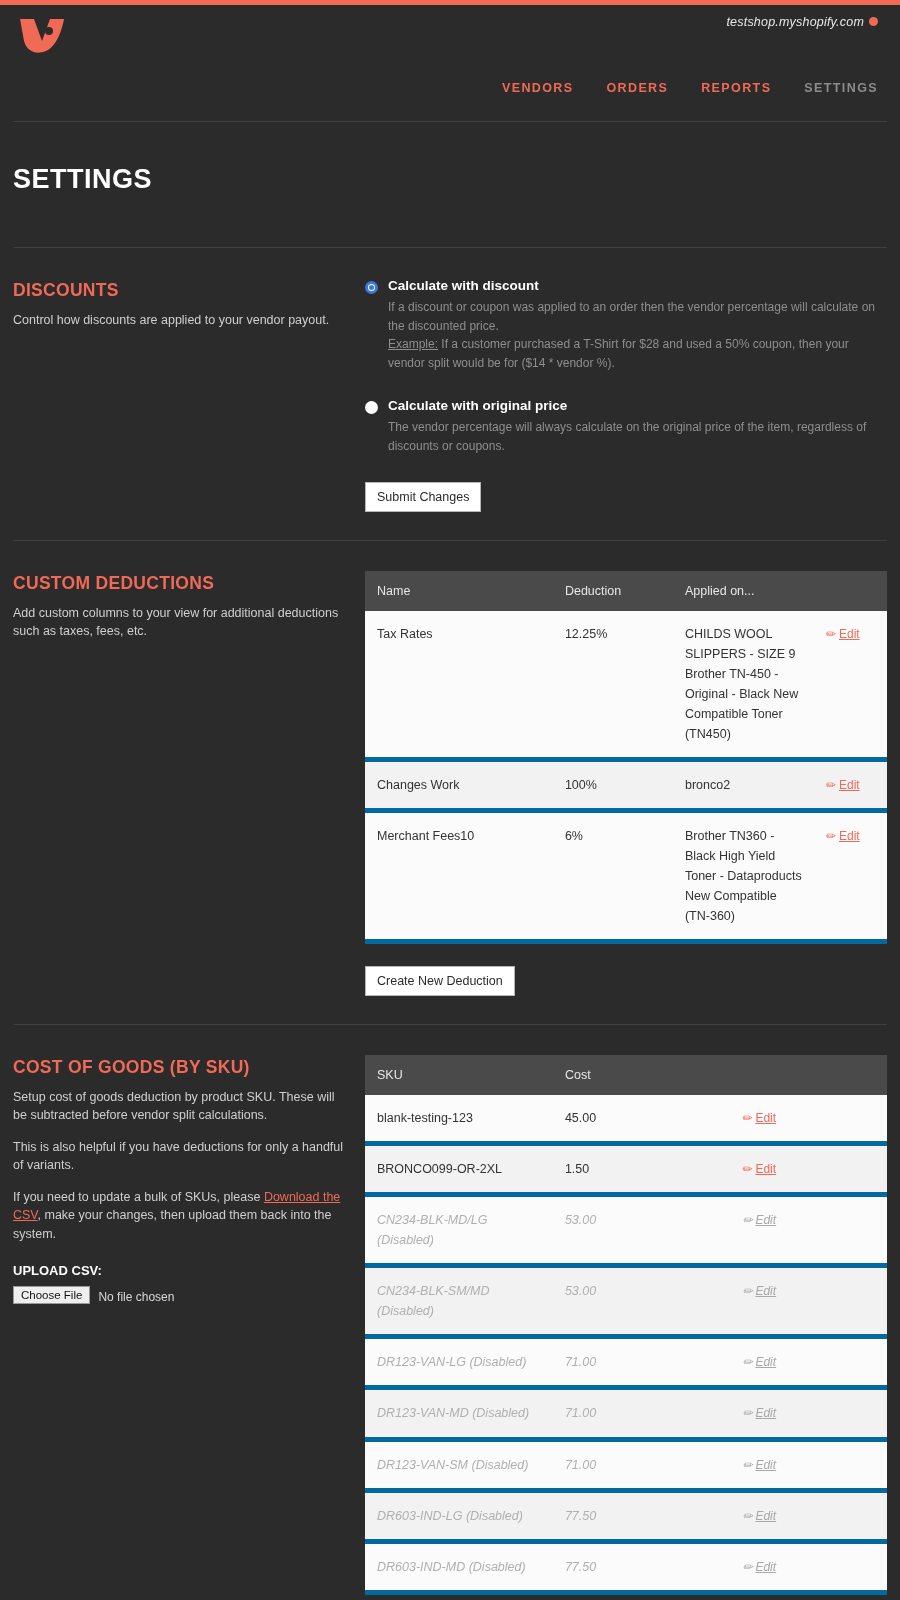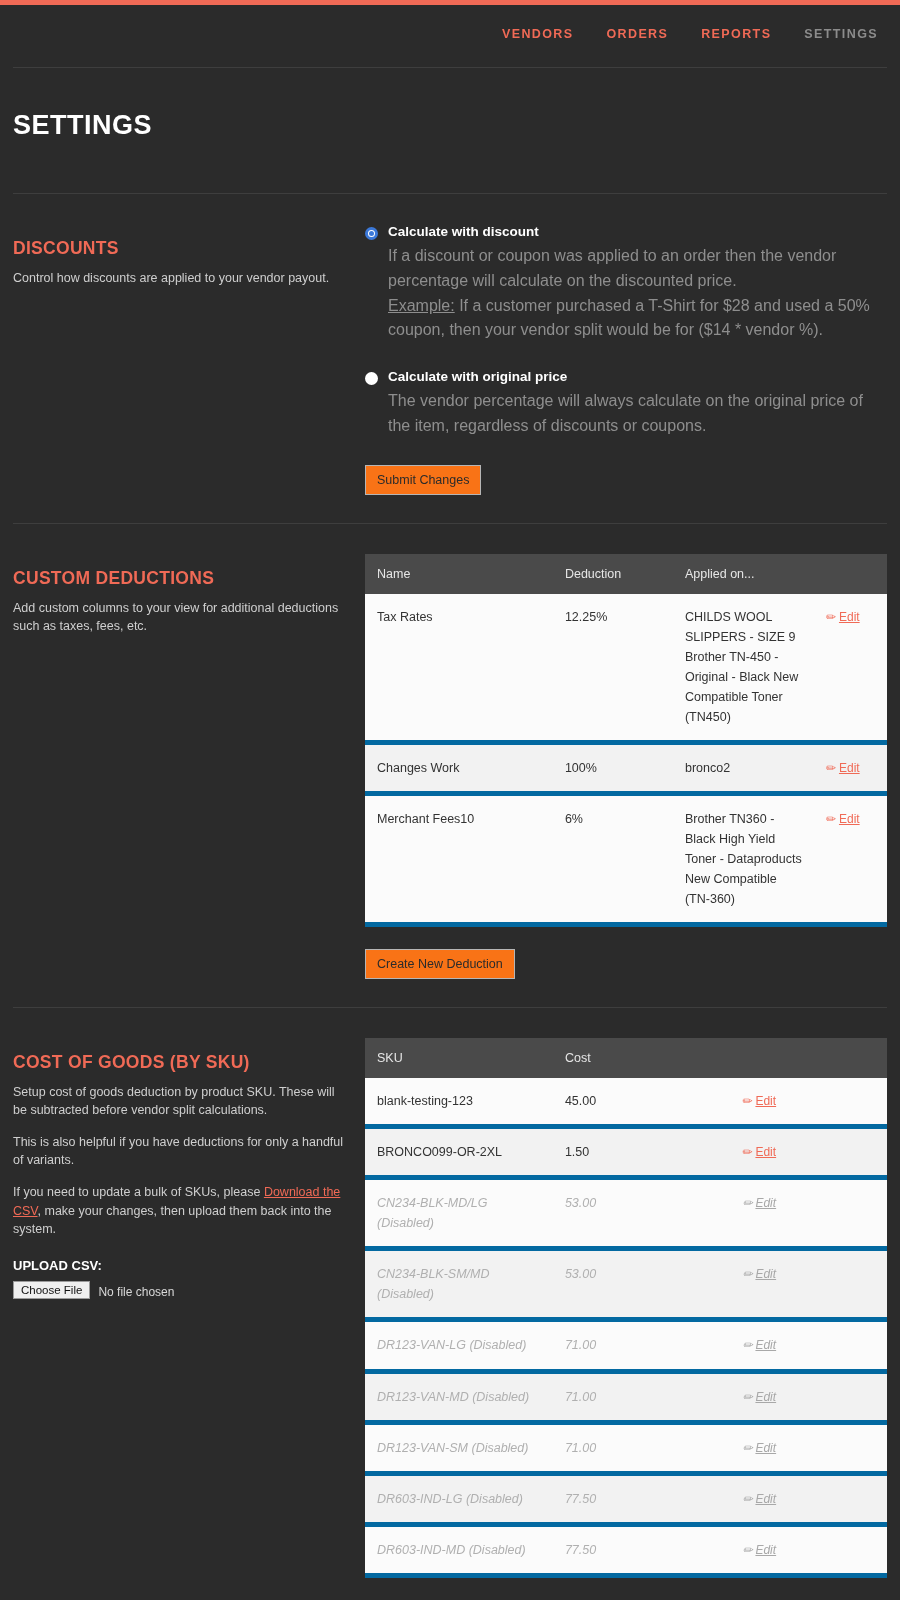"testshop.myshopify.com" div.header { html: none -> <div> <div> <svg> <path></path> <circle></circle> </svg> </div> <div> <span>testshop.myshopify.com</span><span></span> </div> </div> }
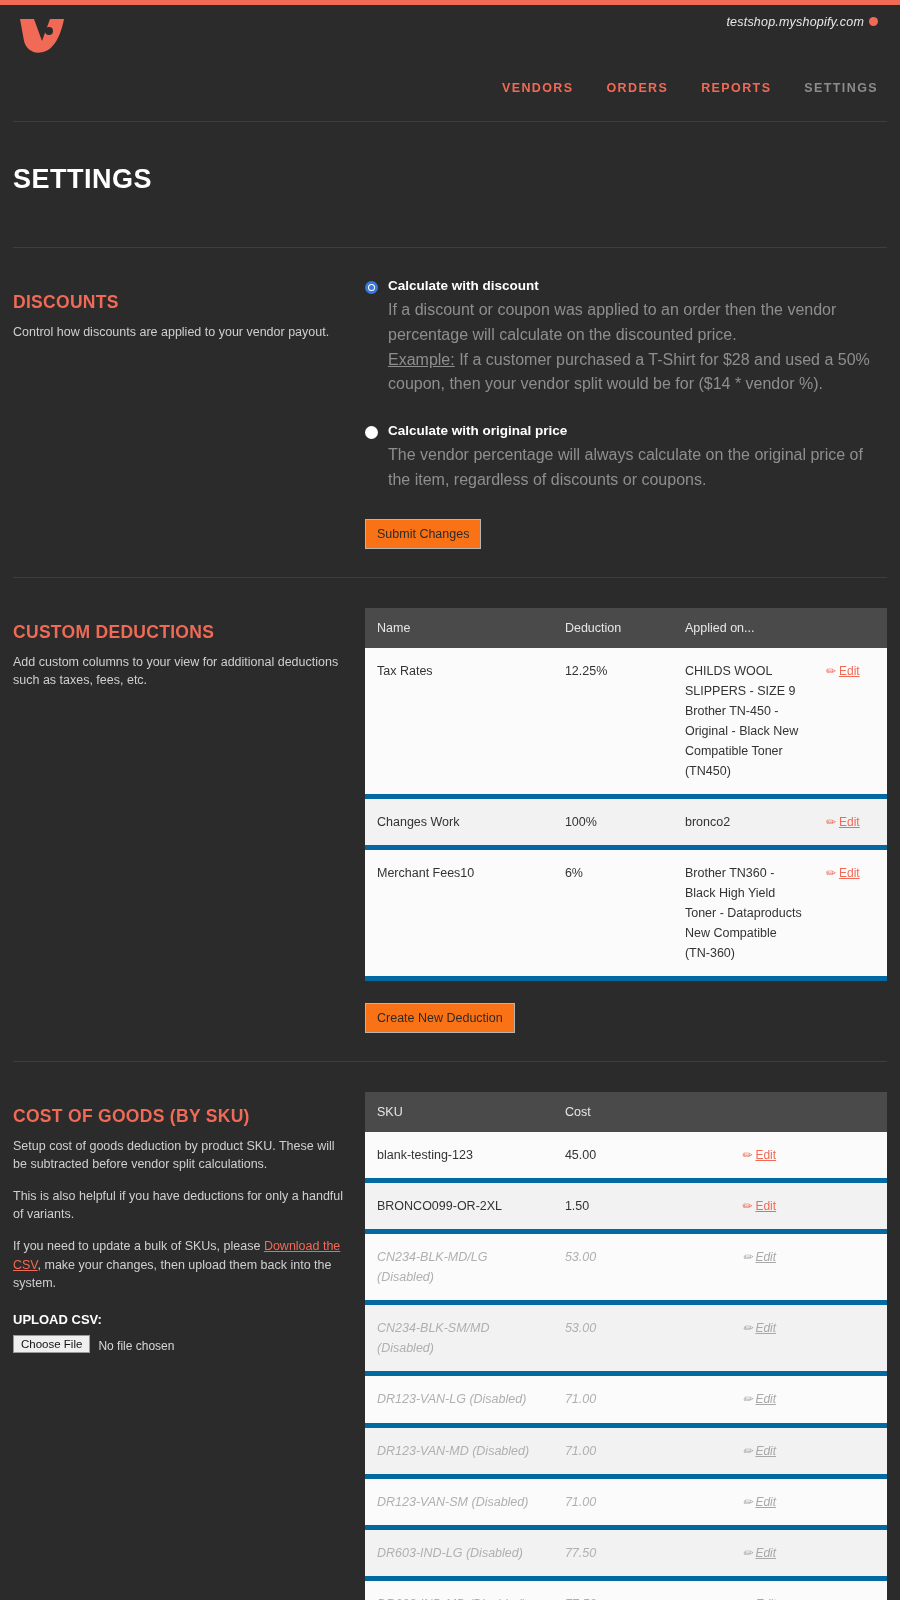"DISCOUNTS" .section-heading { margin: 16px 0 10px 0 -> 4px 0 10px 0 }
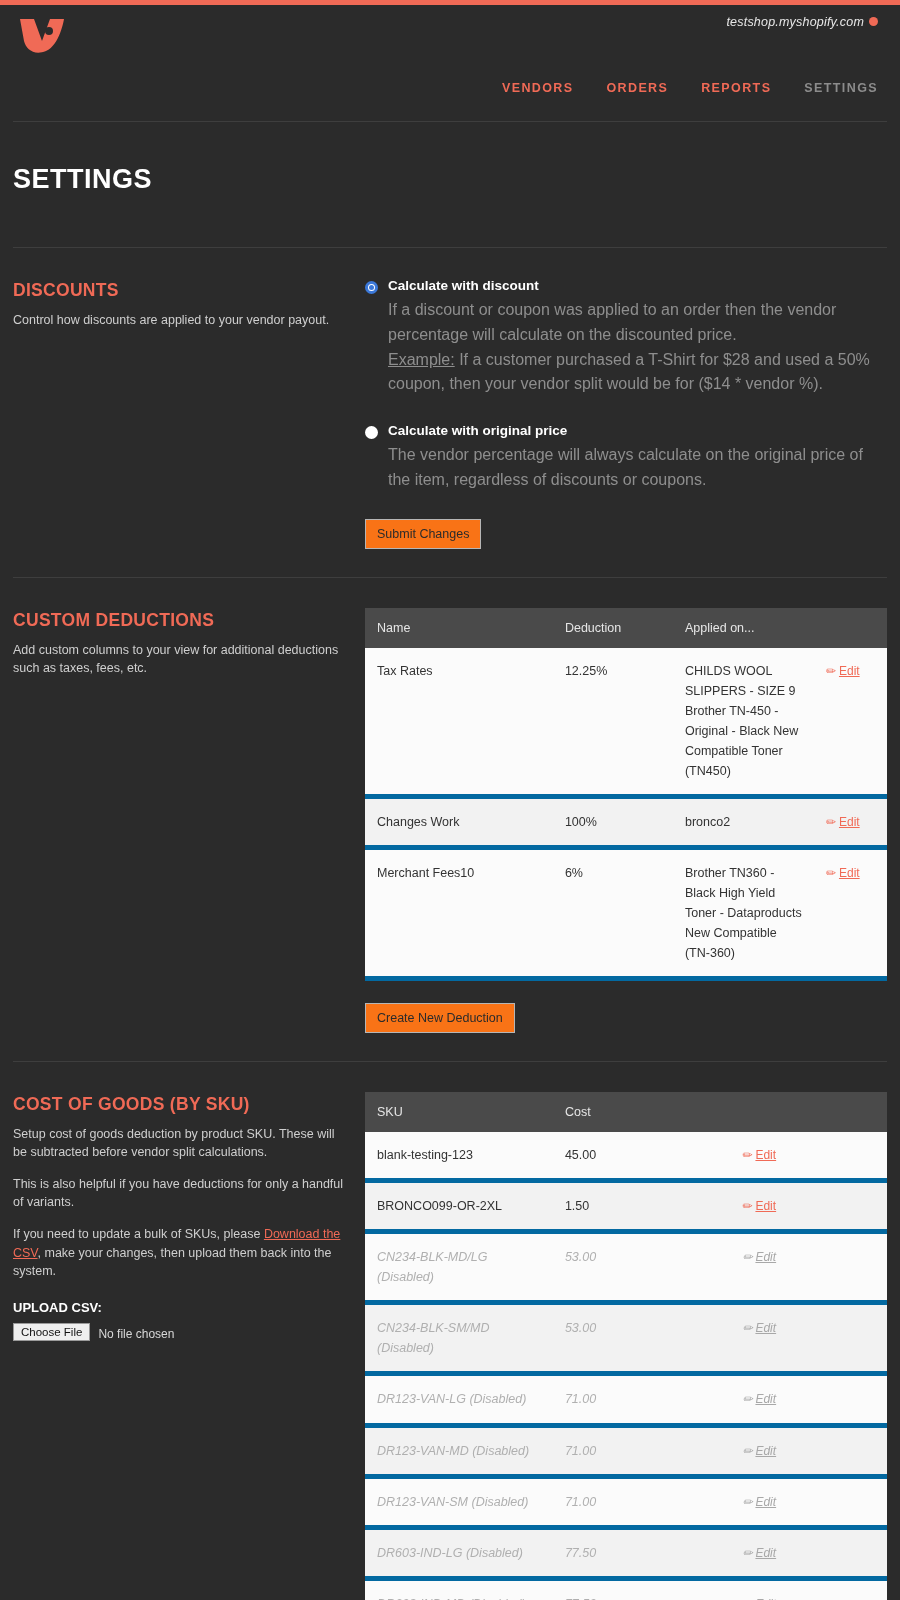"If a discount or coupon" .radio-help { font-size: 16px -> 12px }
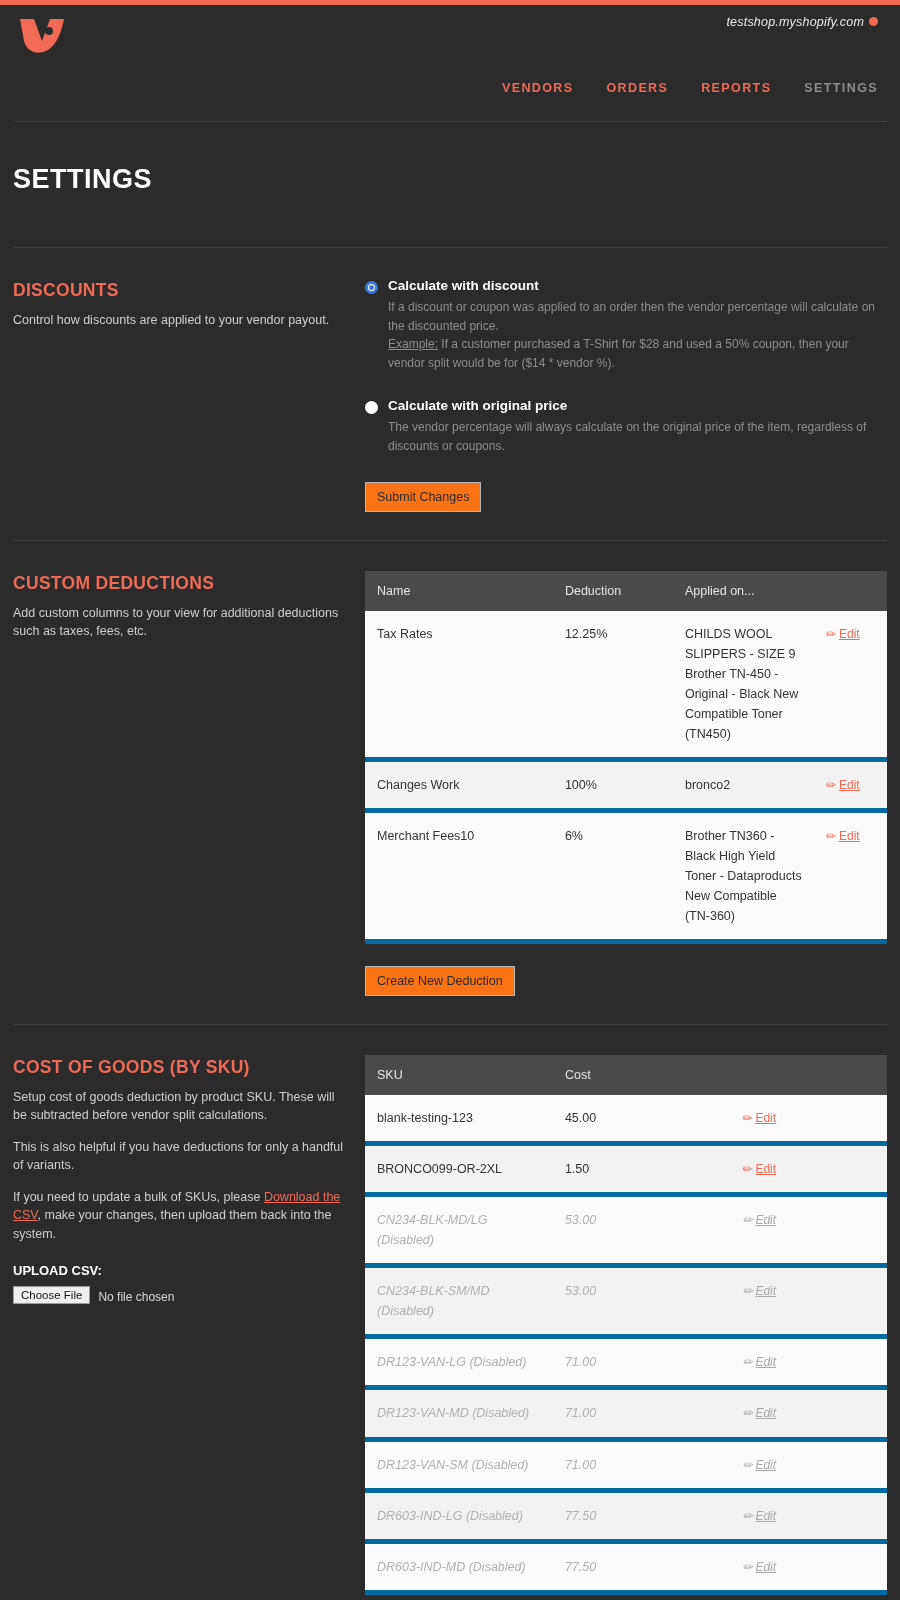"Submit Changes" .btn { background: #f97316 -> #ffffff }
